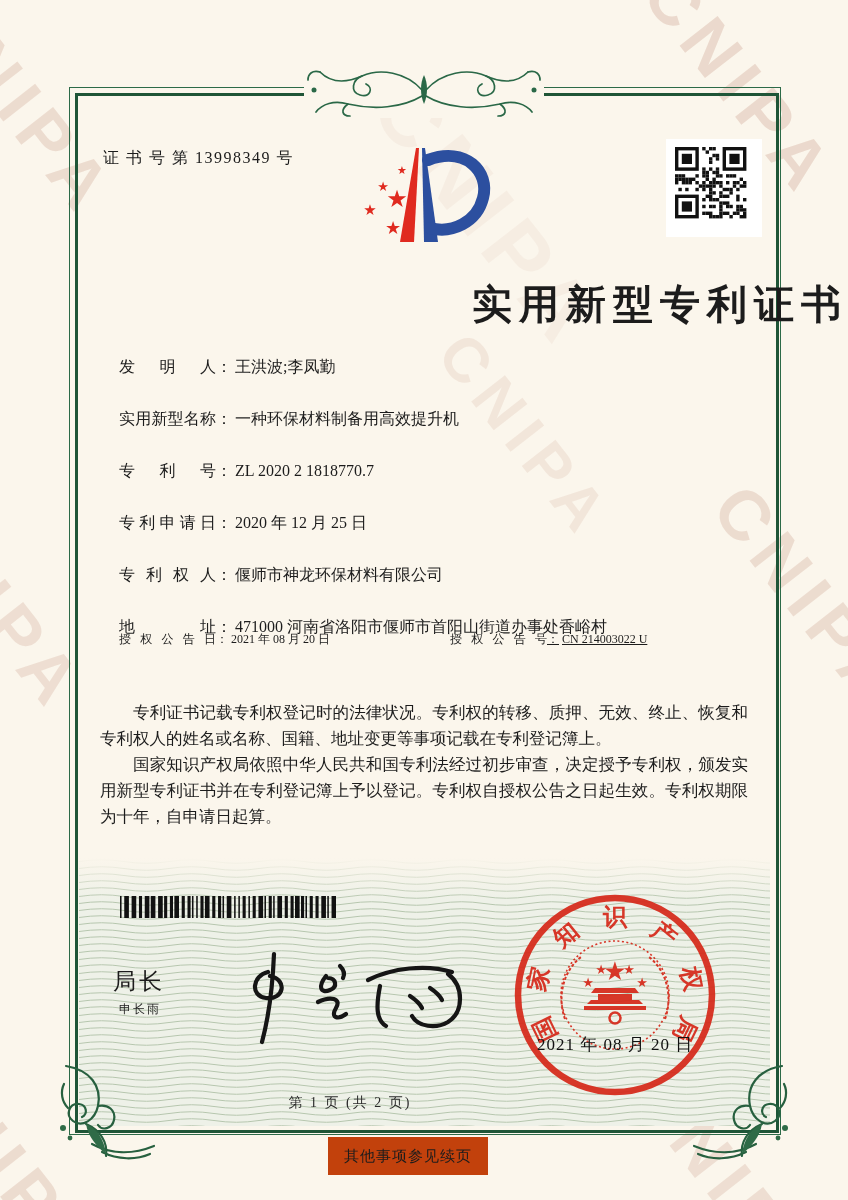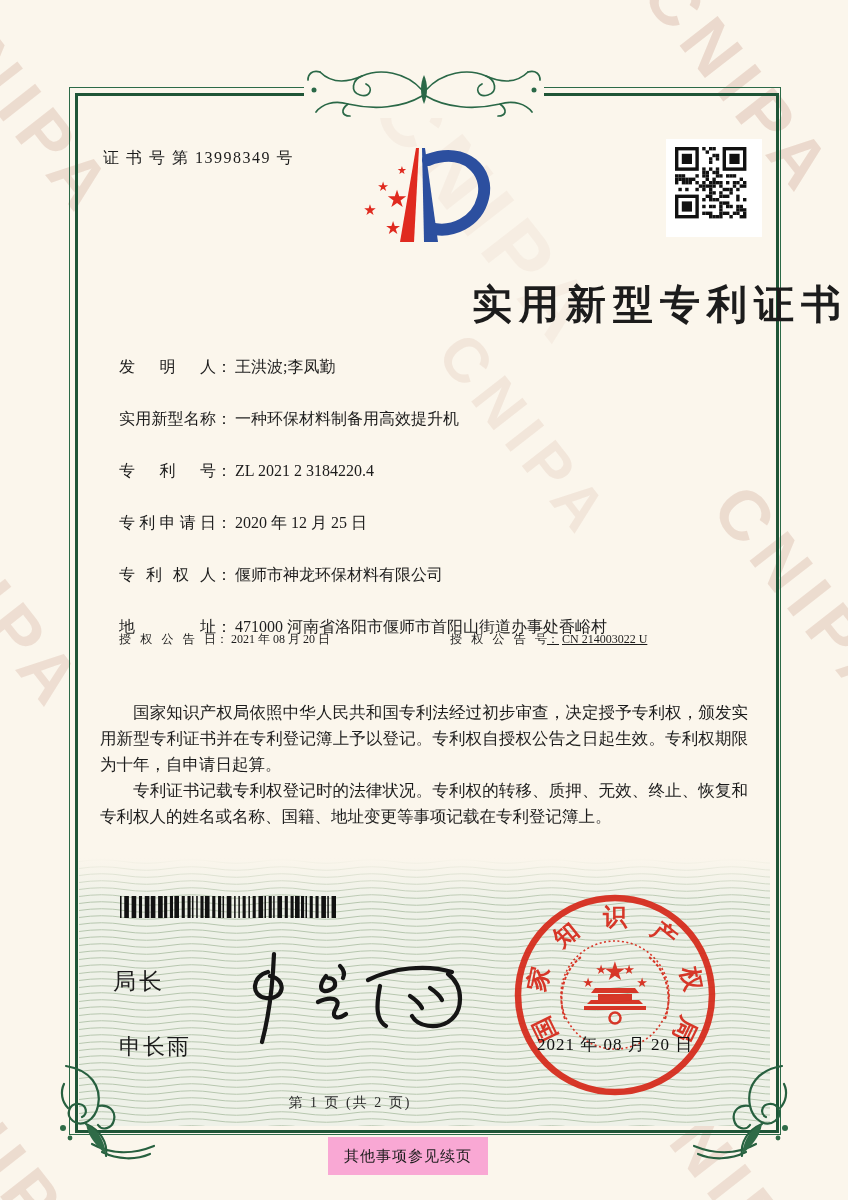"ZL 2021 2 3184220.4" span.fval { text: 2021 2 3184220.4 -> 2020 2 1818770.7 }
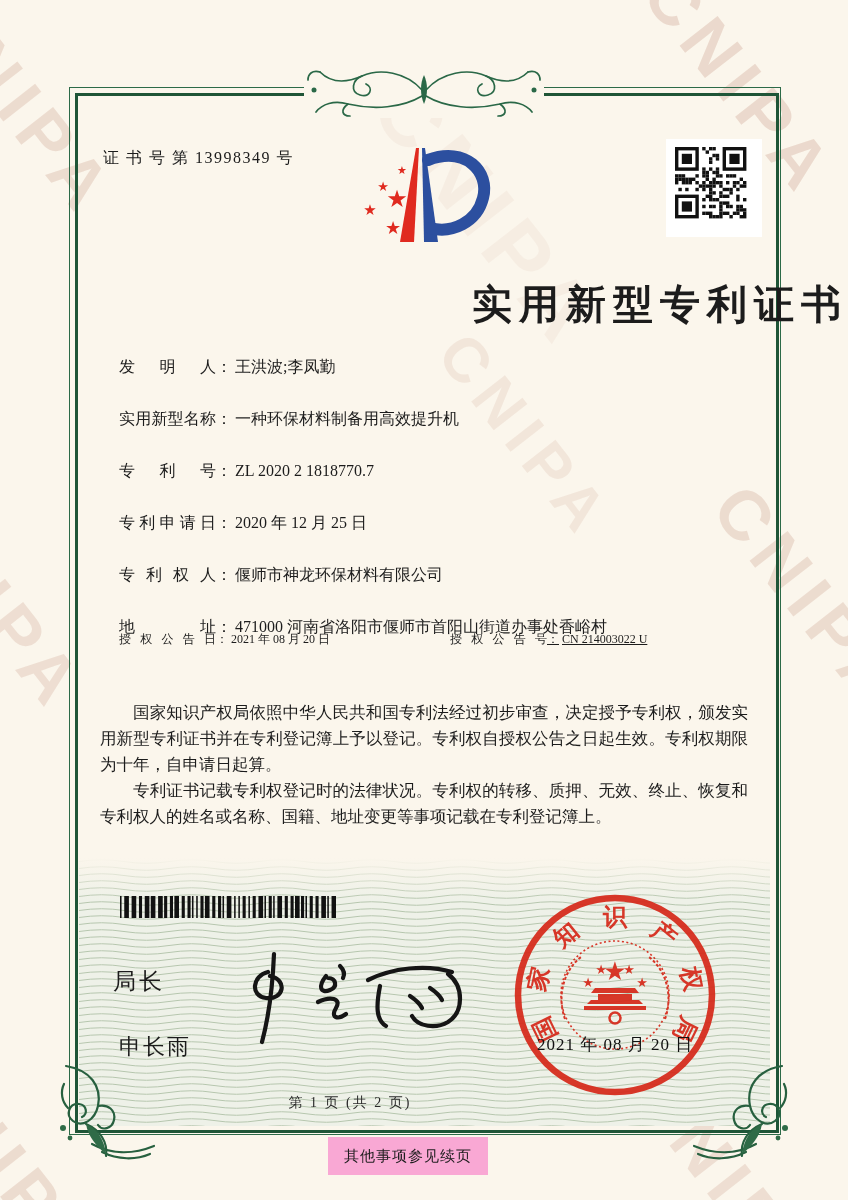"国家知识产权局依照中华人民共和国专利法经过初步审查，决定授予专利权，颁发实用新型" p { order: before "专利证书记载专利权登记时的法律状况。专利权的转移、质押、无效、终止、恢复和专利权" -> after "专利证书记载专利权登记时的法律状况。专利权的转移、质押、无效、终止、恢复和专利权" }
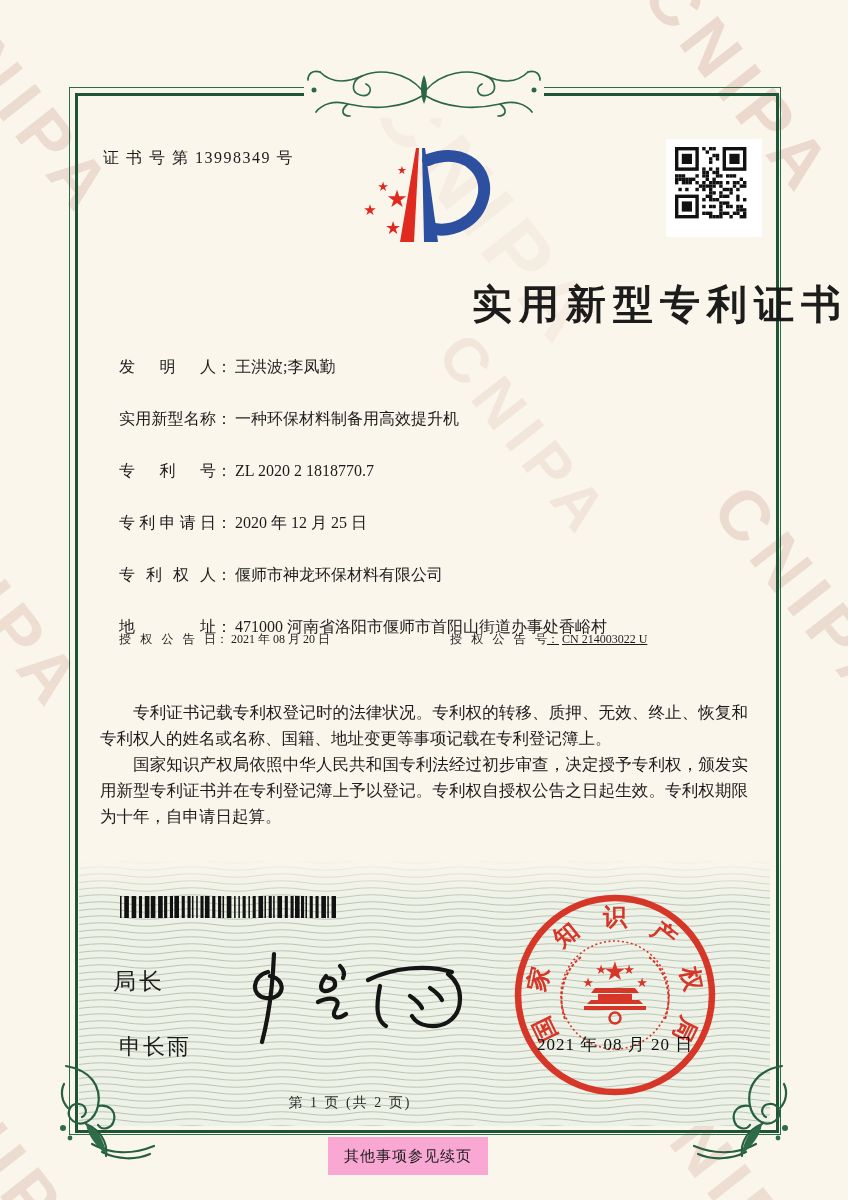"申长雨" .off-name { font-size: 22px -> 12px; margin-top: 31px -> none }
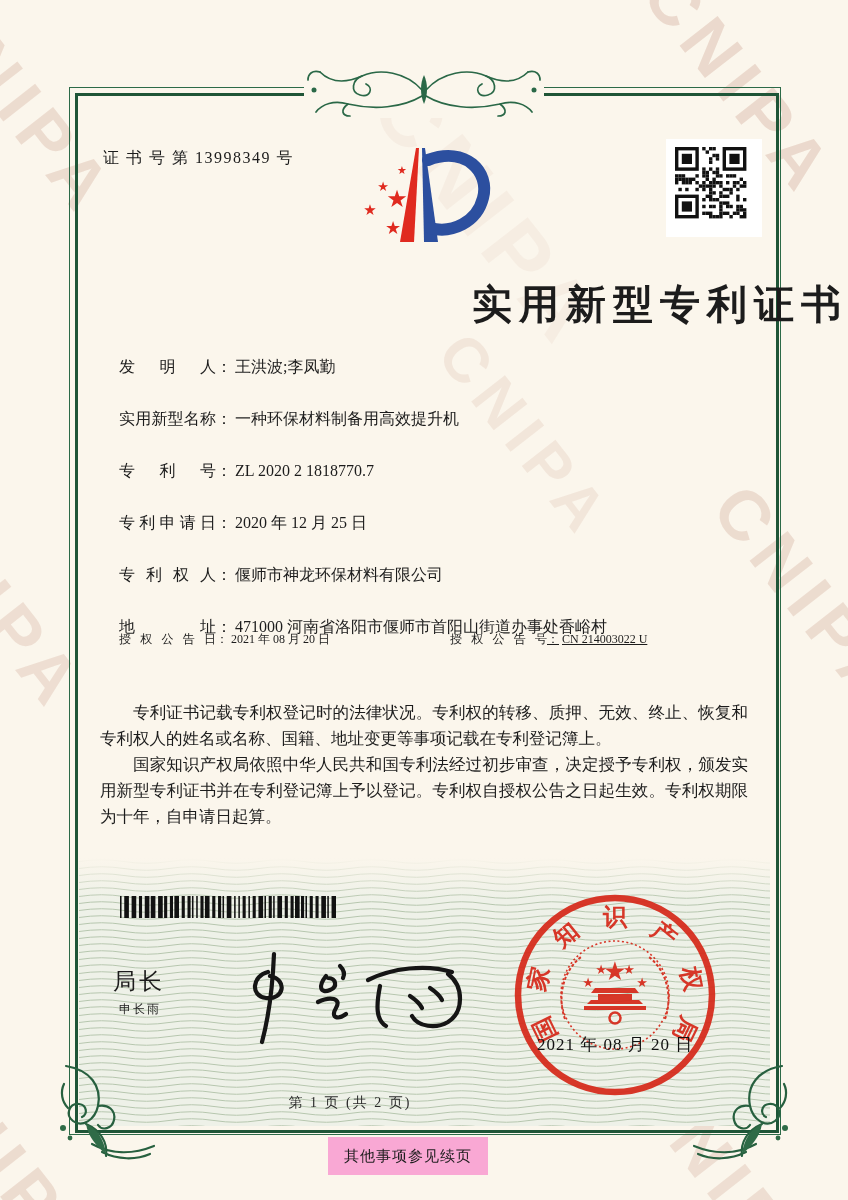"其他事项参见续页" .notebox { background: #f9a8d4 -> #c2410c }
